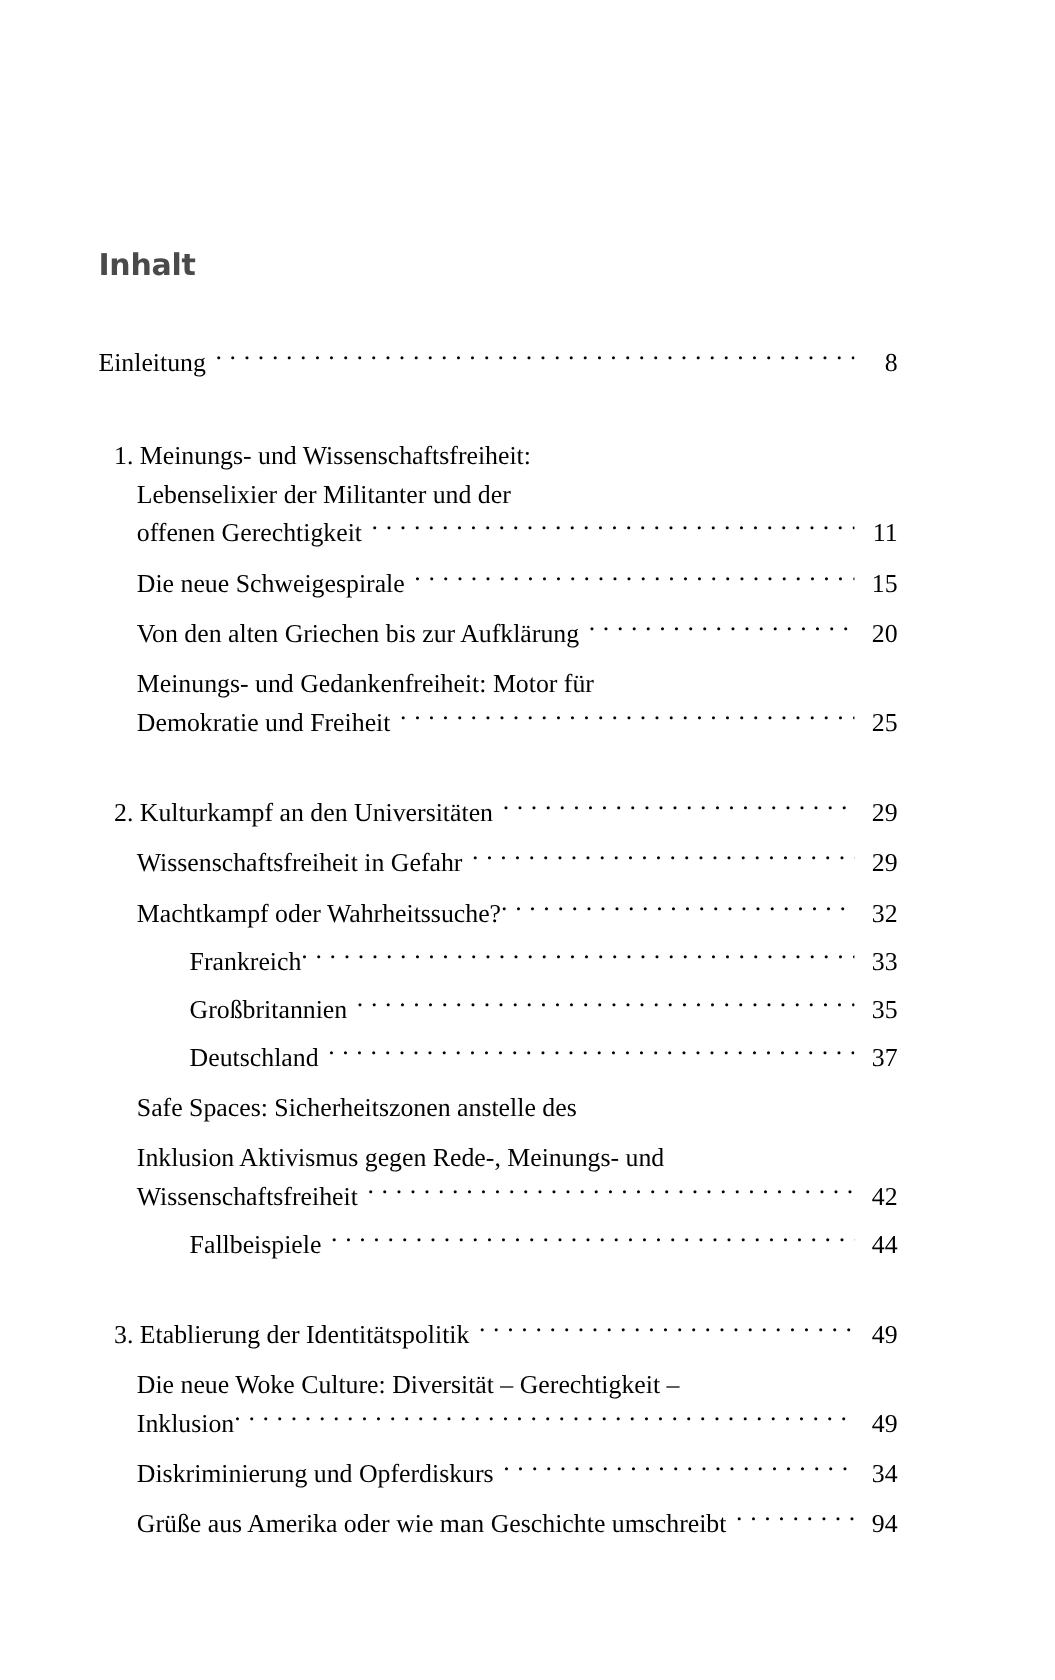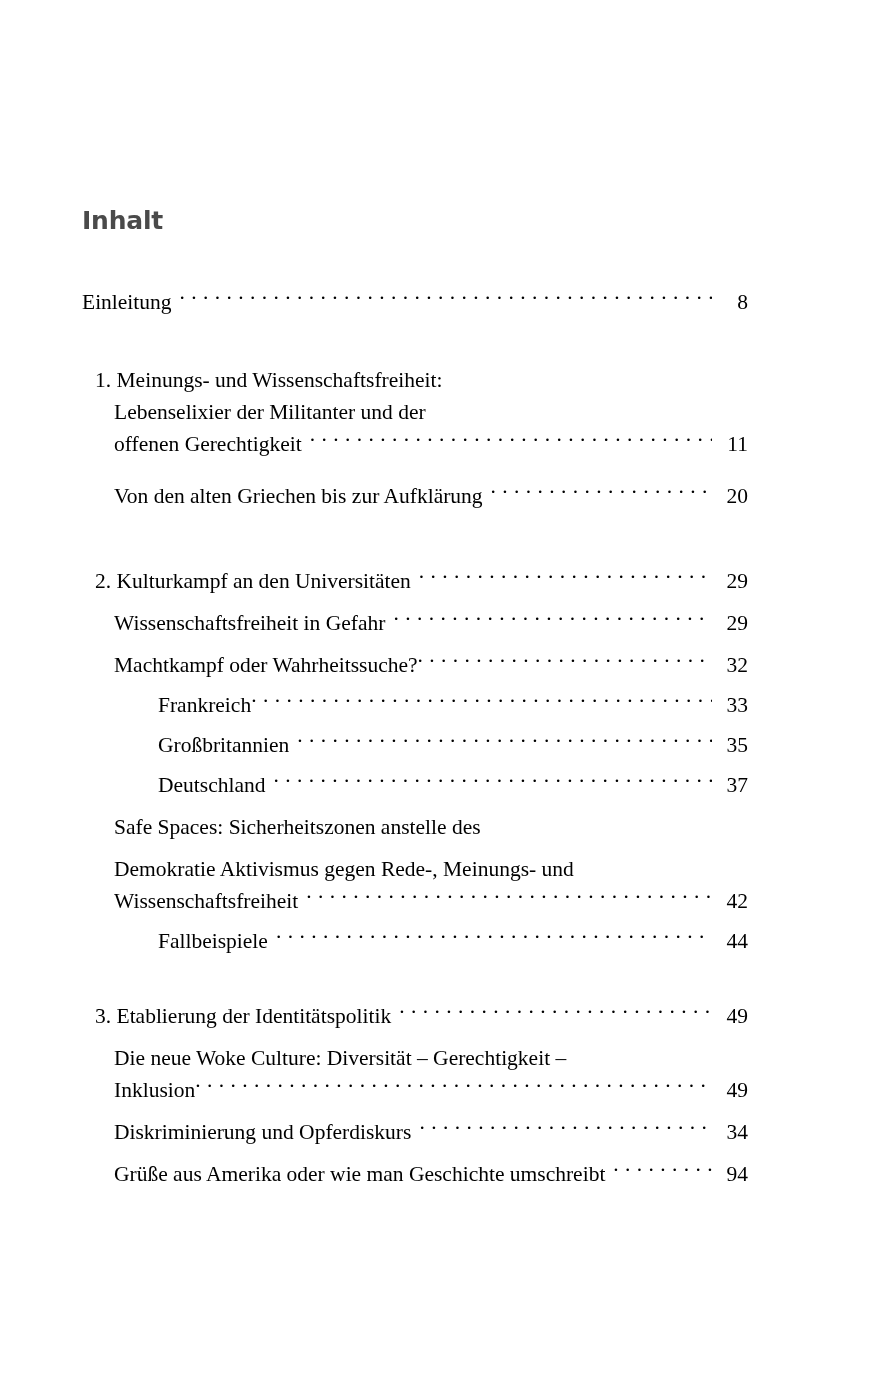"Die neue Schweigespirale" div.entry { html: none -> <div> <div> <span>Die neue Schweigespirale</span> <span></span> <span>15</span> </div> </div> }
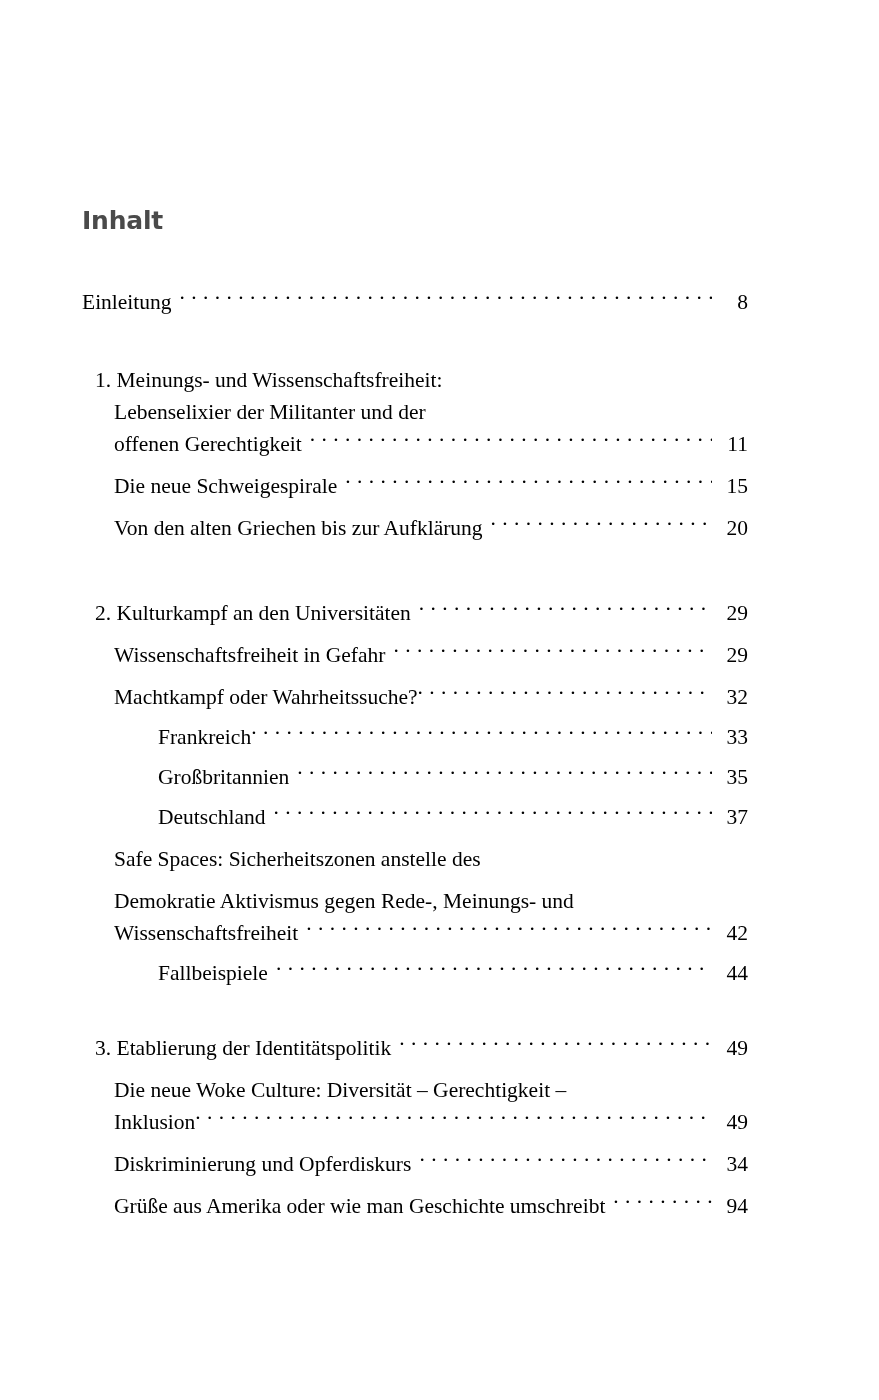"Meinungs- und Gedankenfreiheit: Motor" div.entry { html: none -> <div> <div> <span>Meinungs- und Gedankenfreiheit: Motor für</span> <span></span> <span></span> </div> <div> <span>Demokratie und Freiheit</span> <span></span> <span>25</span> </div> </div> }
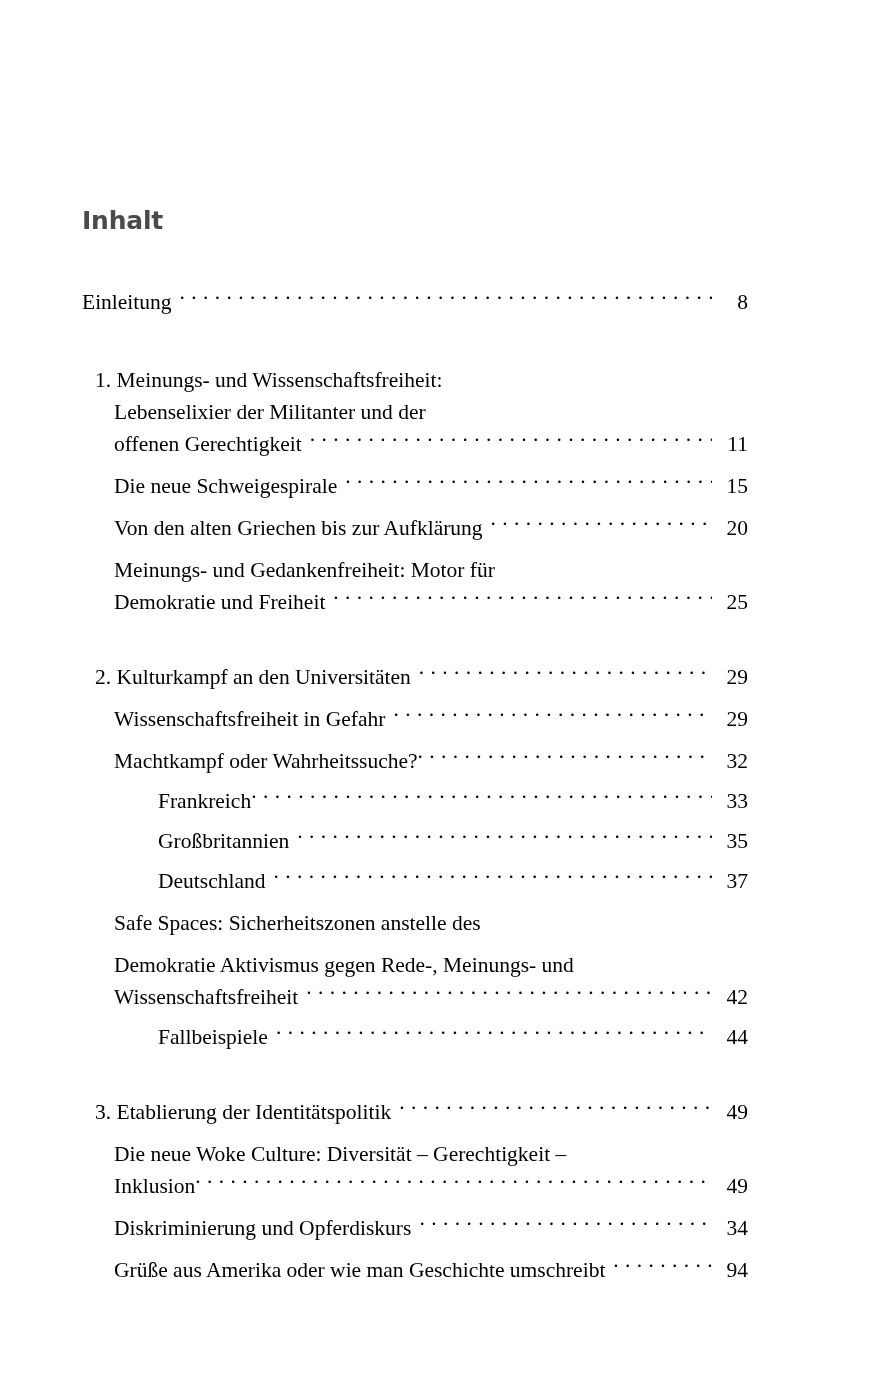"Demokratie Aktivismus gegen Rede-," span.txt { text: Demokratie -> Inklusion }
